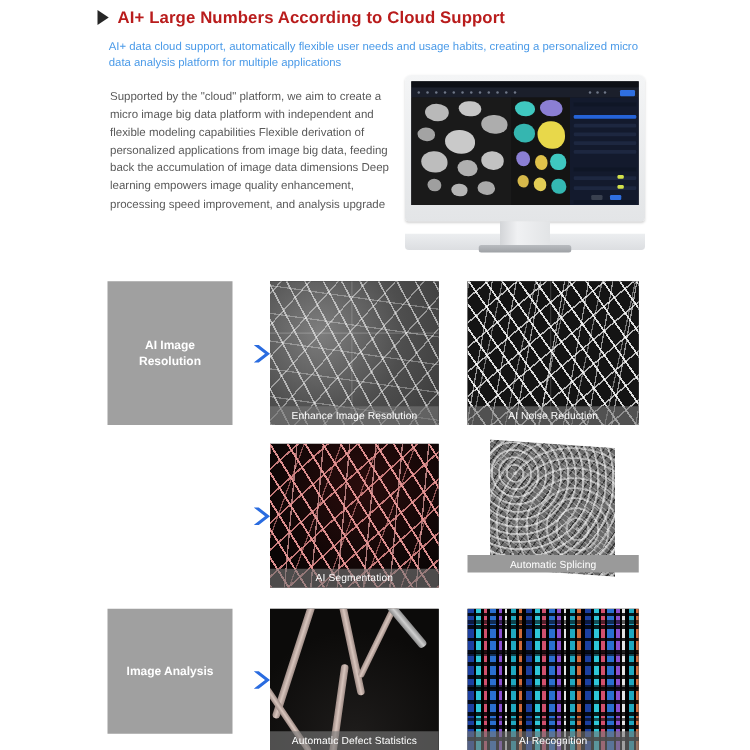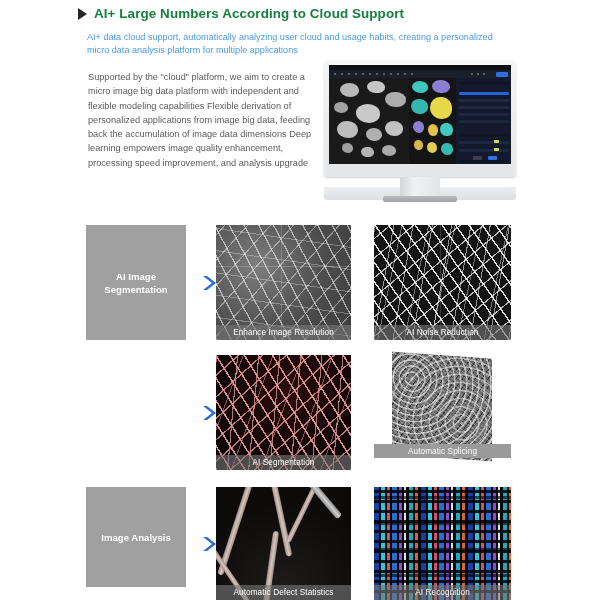"AI+ Large Numbers According to" #header .title { color: #15803d -> #b91c1c }
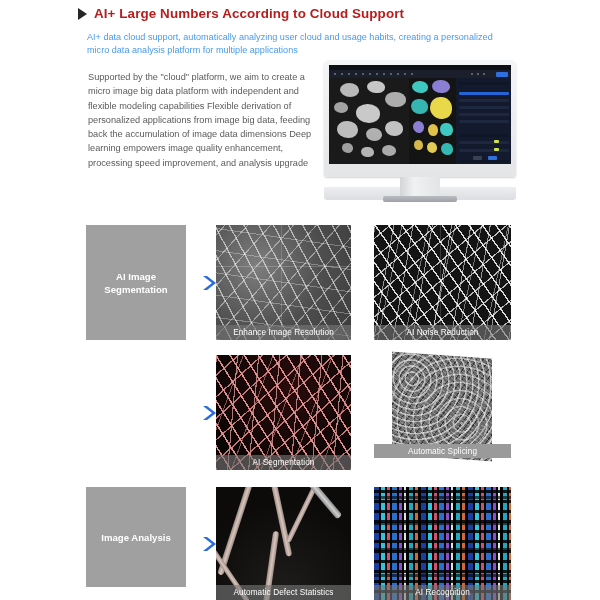"AI+ data cloud support, automatically" div { text: analyzing user cloud -> flexible user needs }
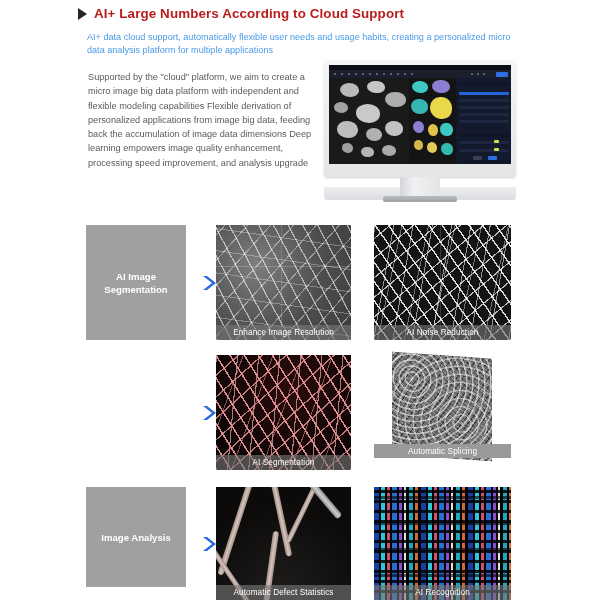"Segmentation" div { text: Segmentation -> Resolution }
